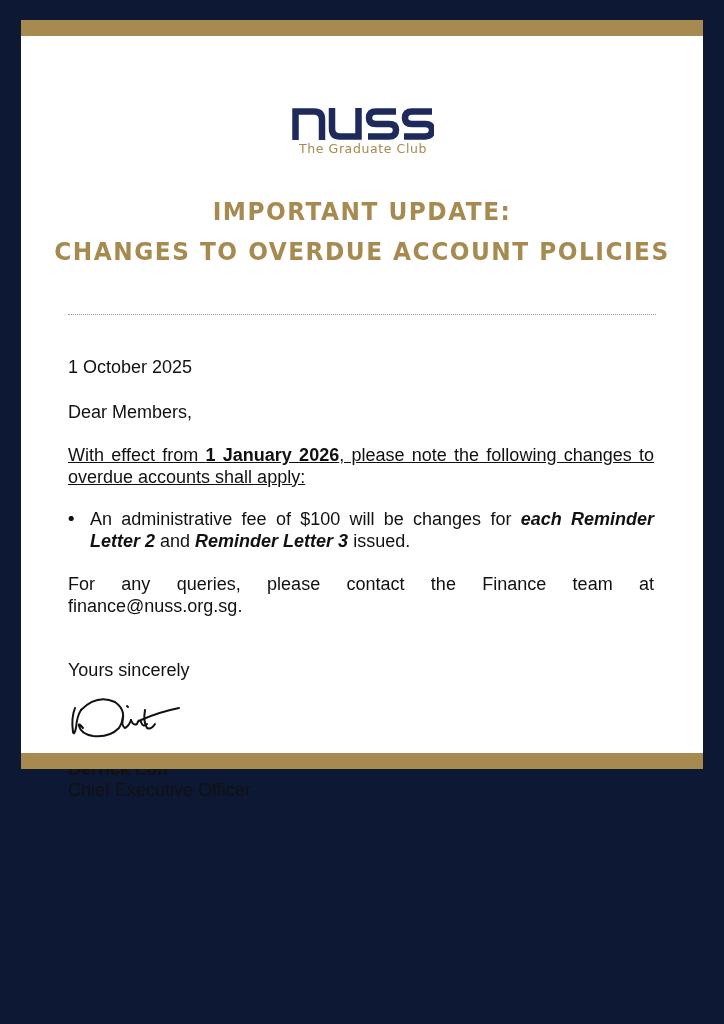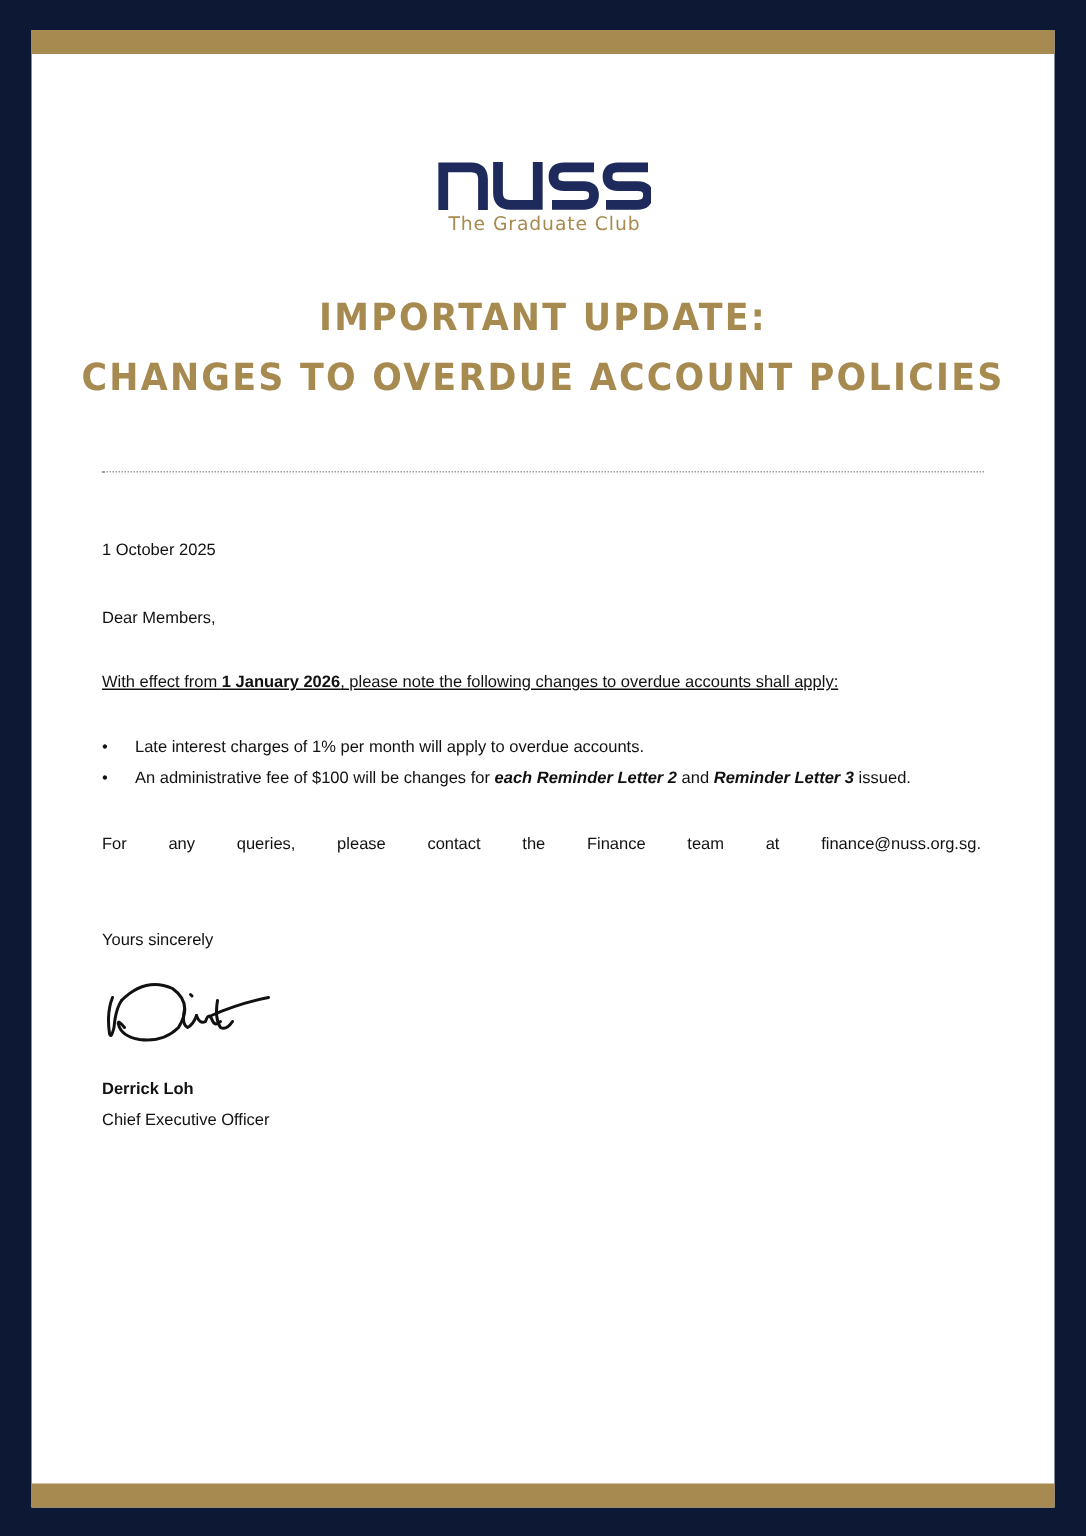"The Graduate Club" .page { height: 985px -> 749px }
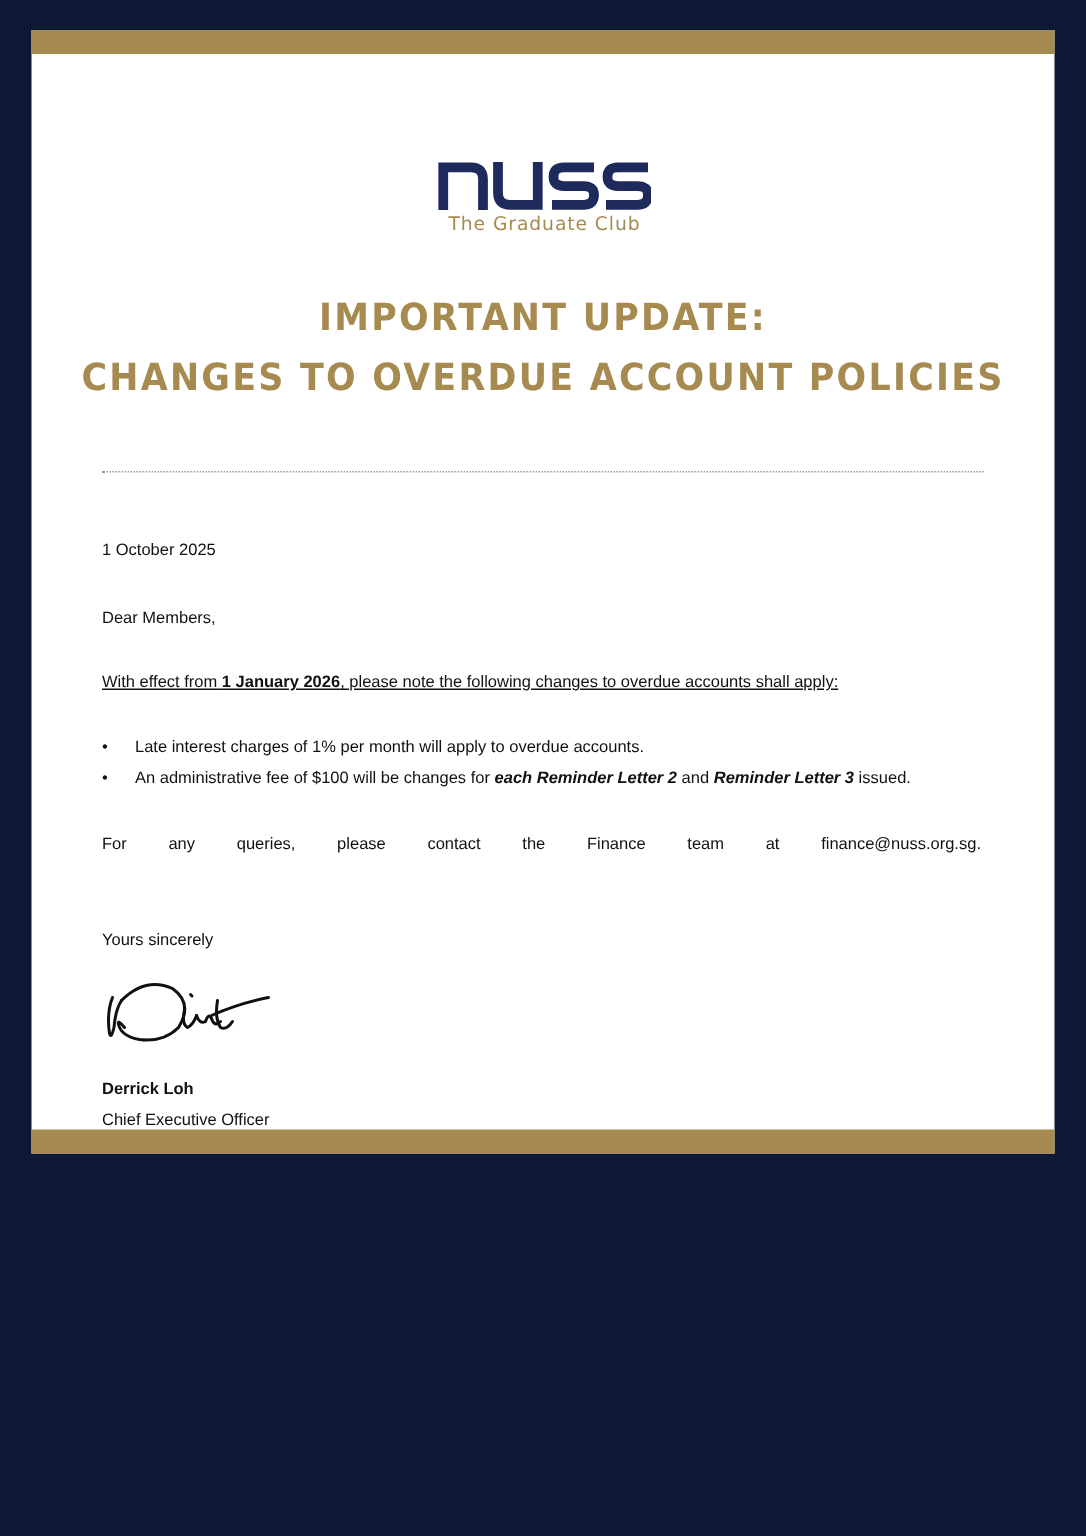"1 October 2025" .body { font-size: 11px -> 18px }
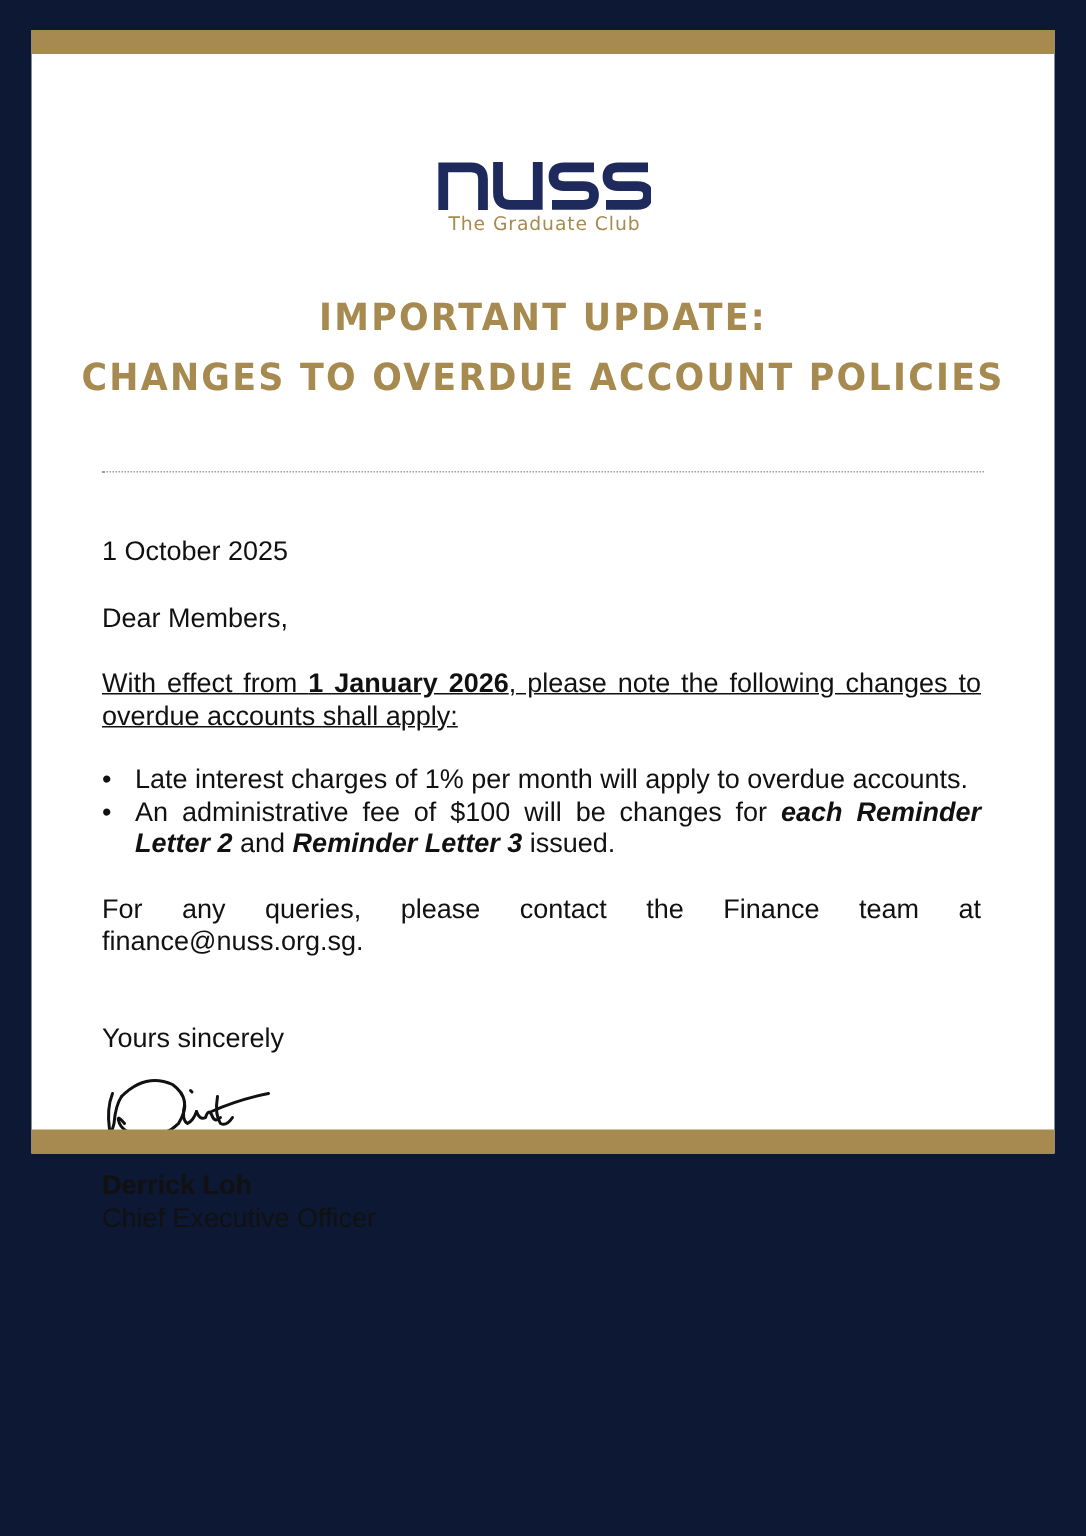"Late interest charges of 1%" span { html: <span>Late interest charges of 1% per month will apply to overdue accounts.</span> -> none }
